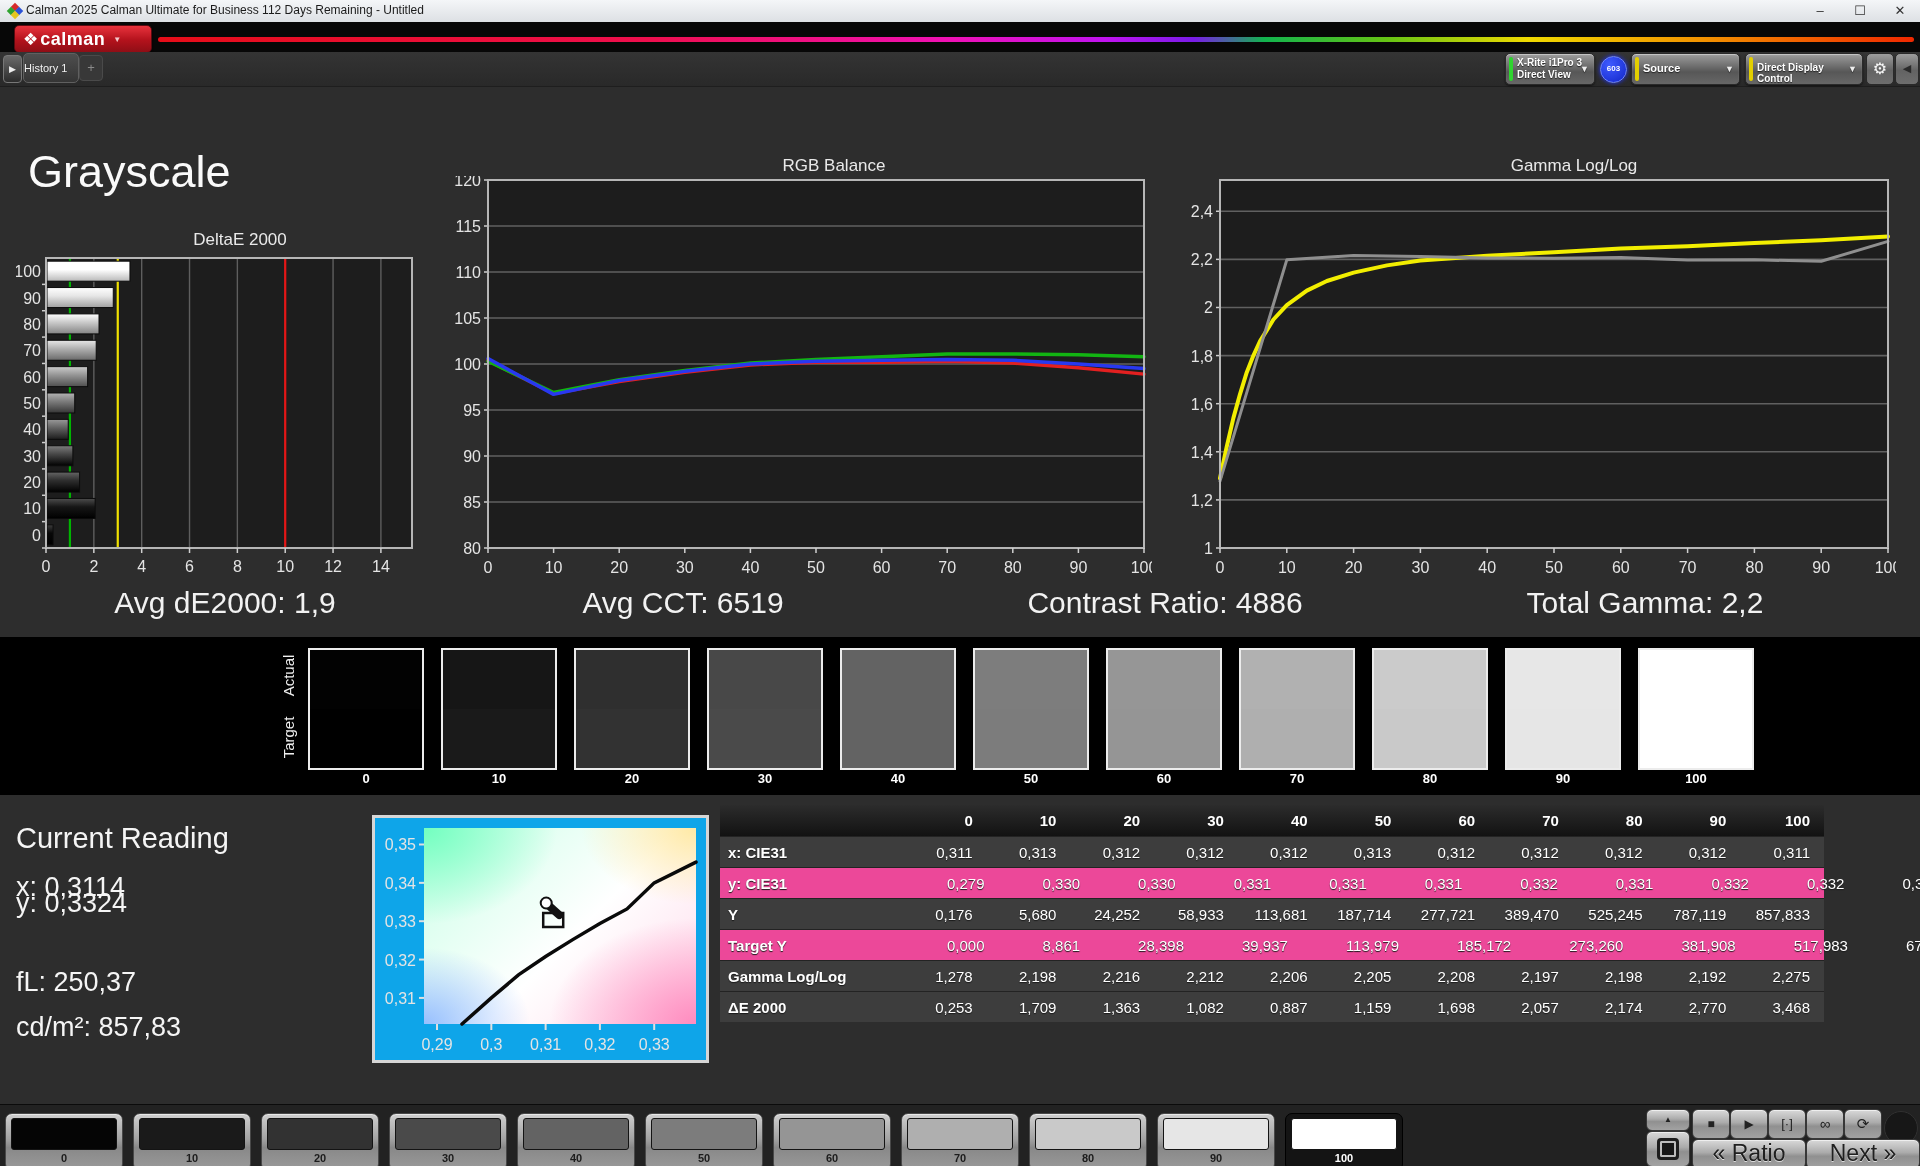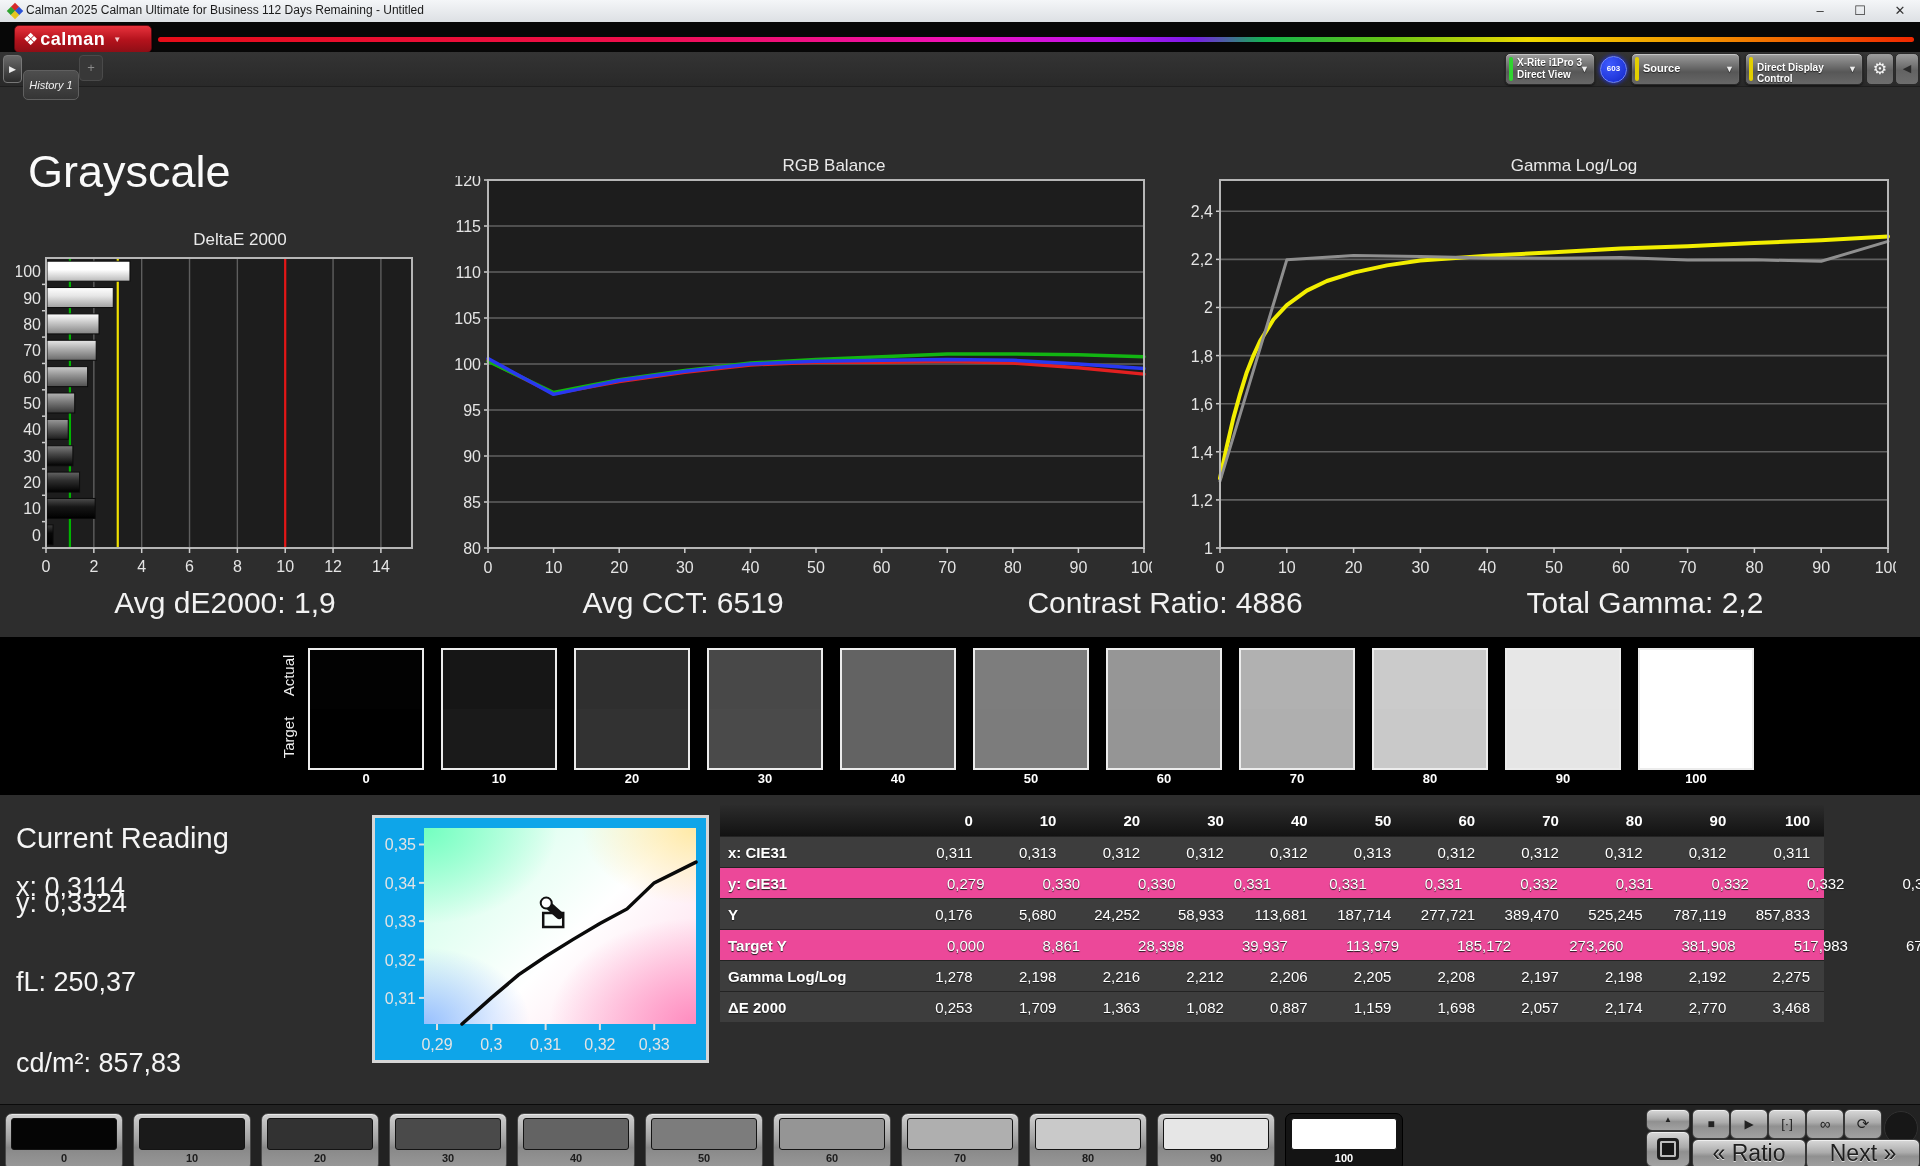"History 1" .histtab { font-style: italic -> none; text-align: center -> left; top: 18px -> 1px }
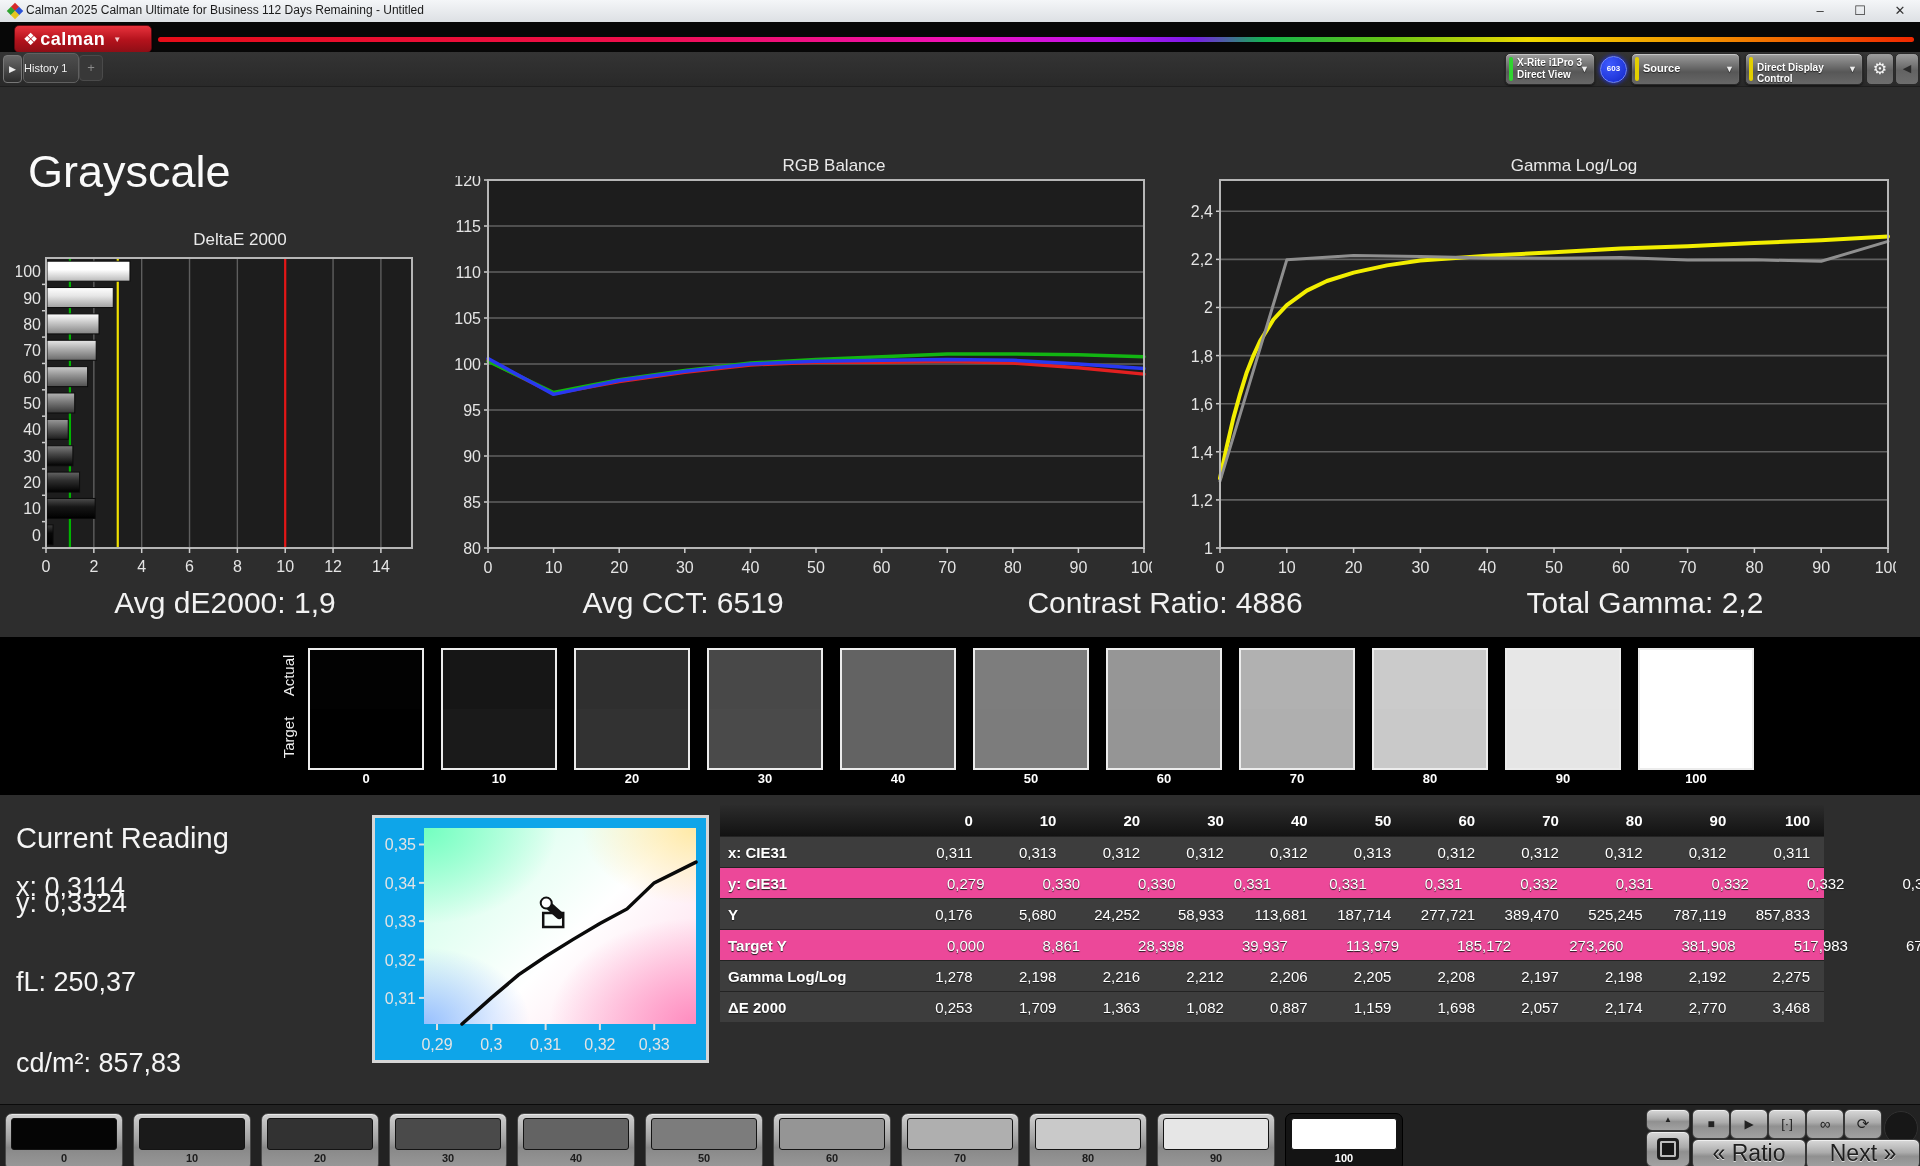"cd/m²: 857,83" div.cr-line { margin-top: 36px -> none }
